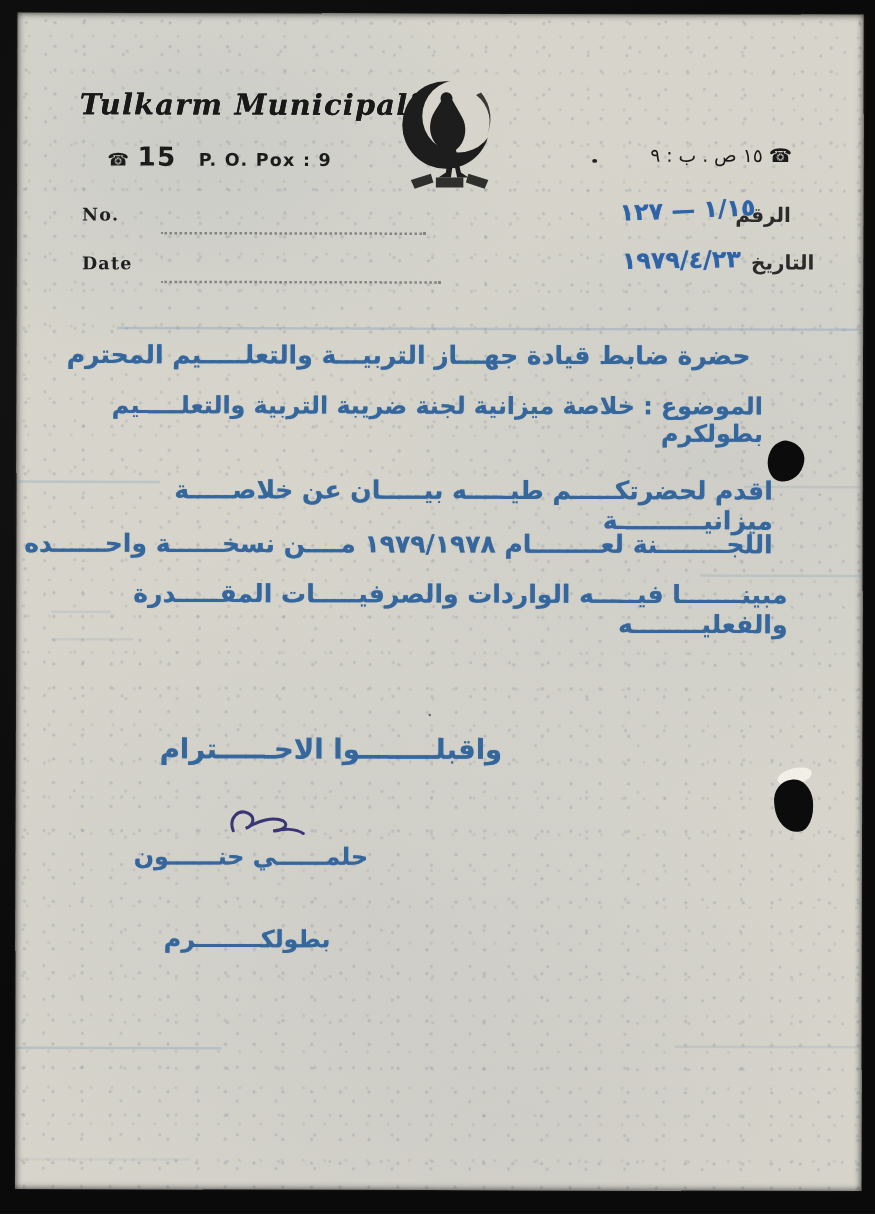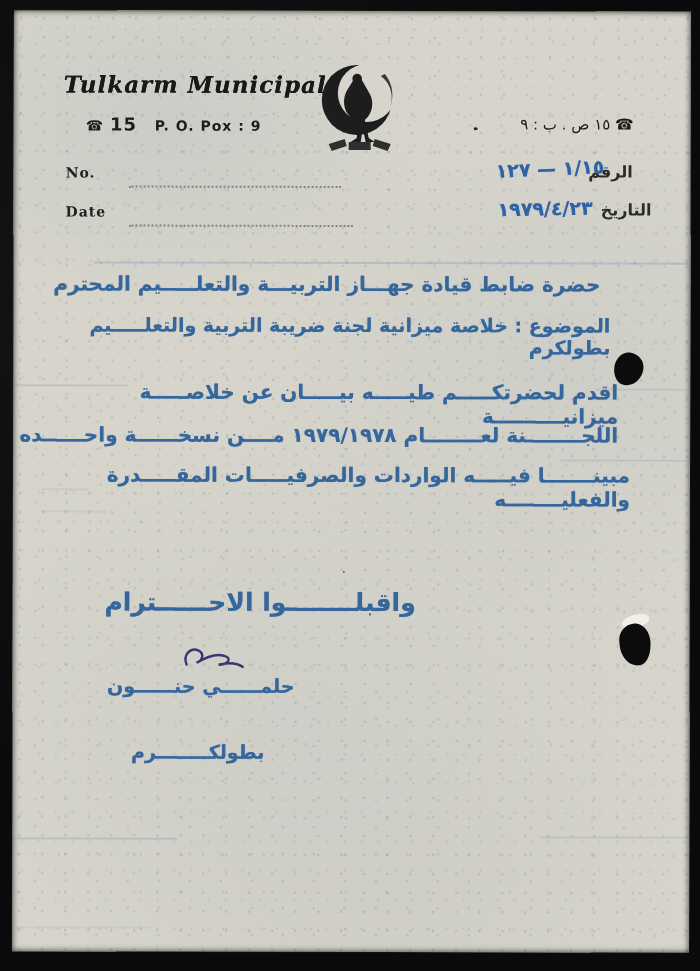"15" .contact-en .num { font-size: 18px -> 21px }
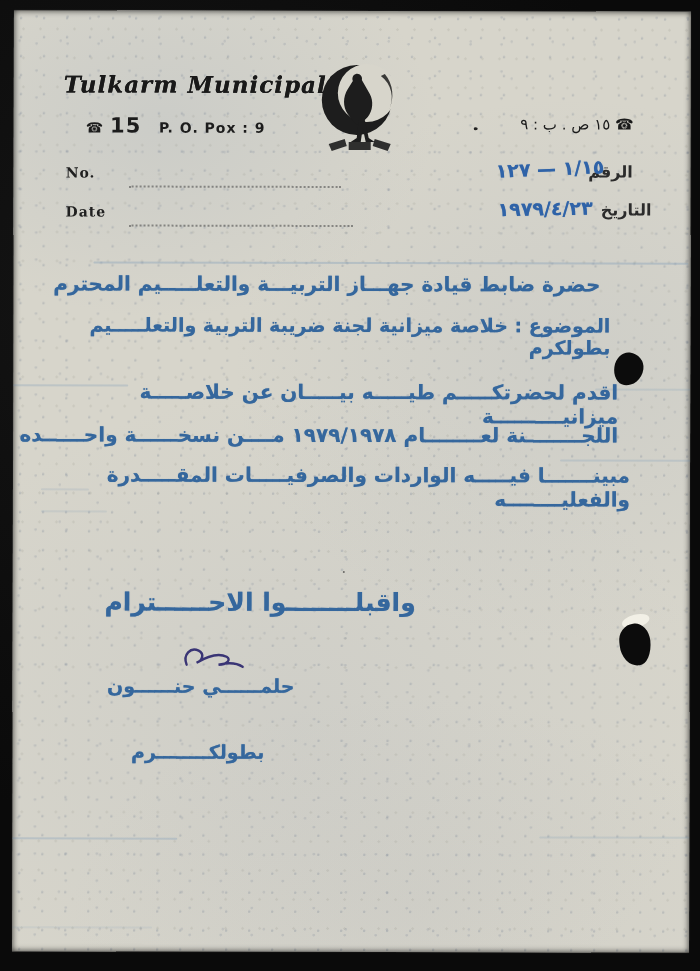"واقبلــــــــوا الاحــــــترام" .closing { font-size: 25px -> 22px; right: 274px -> 288px }
